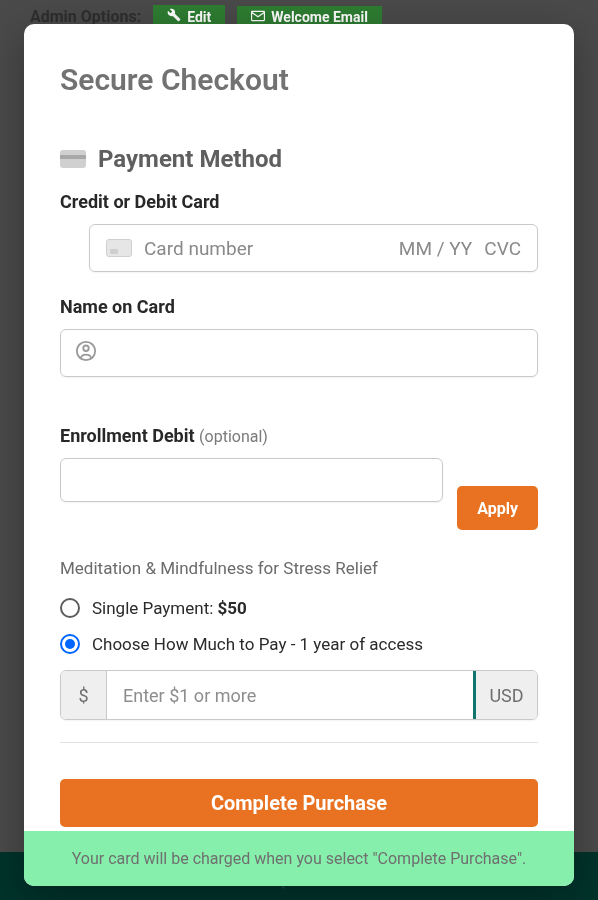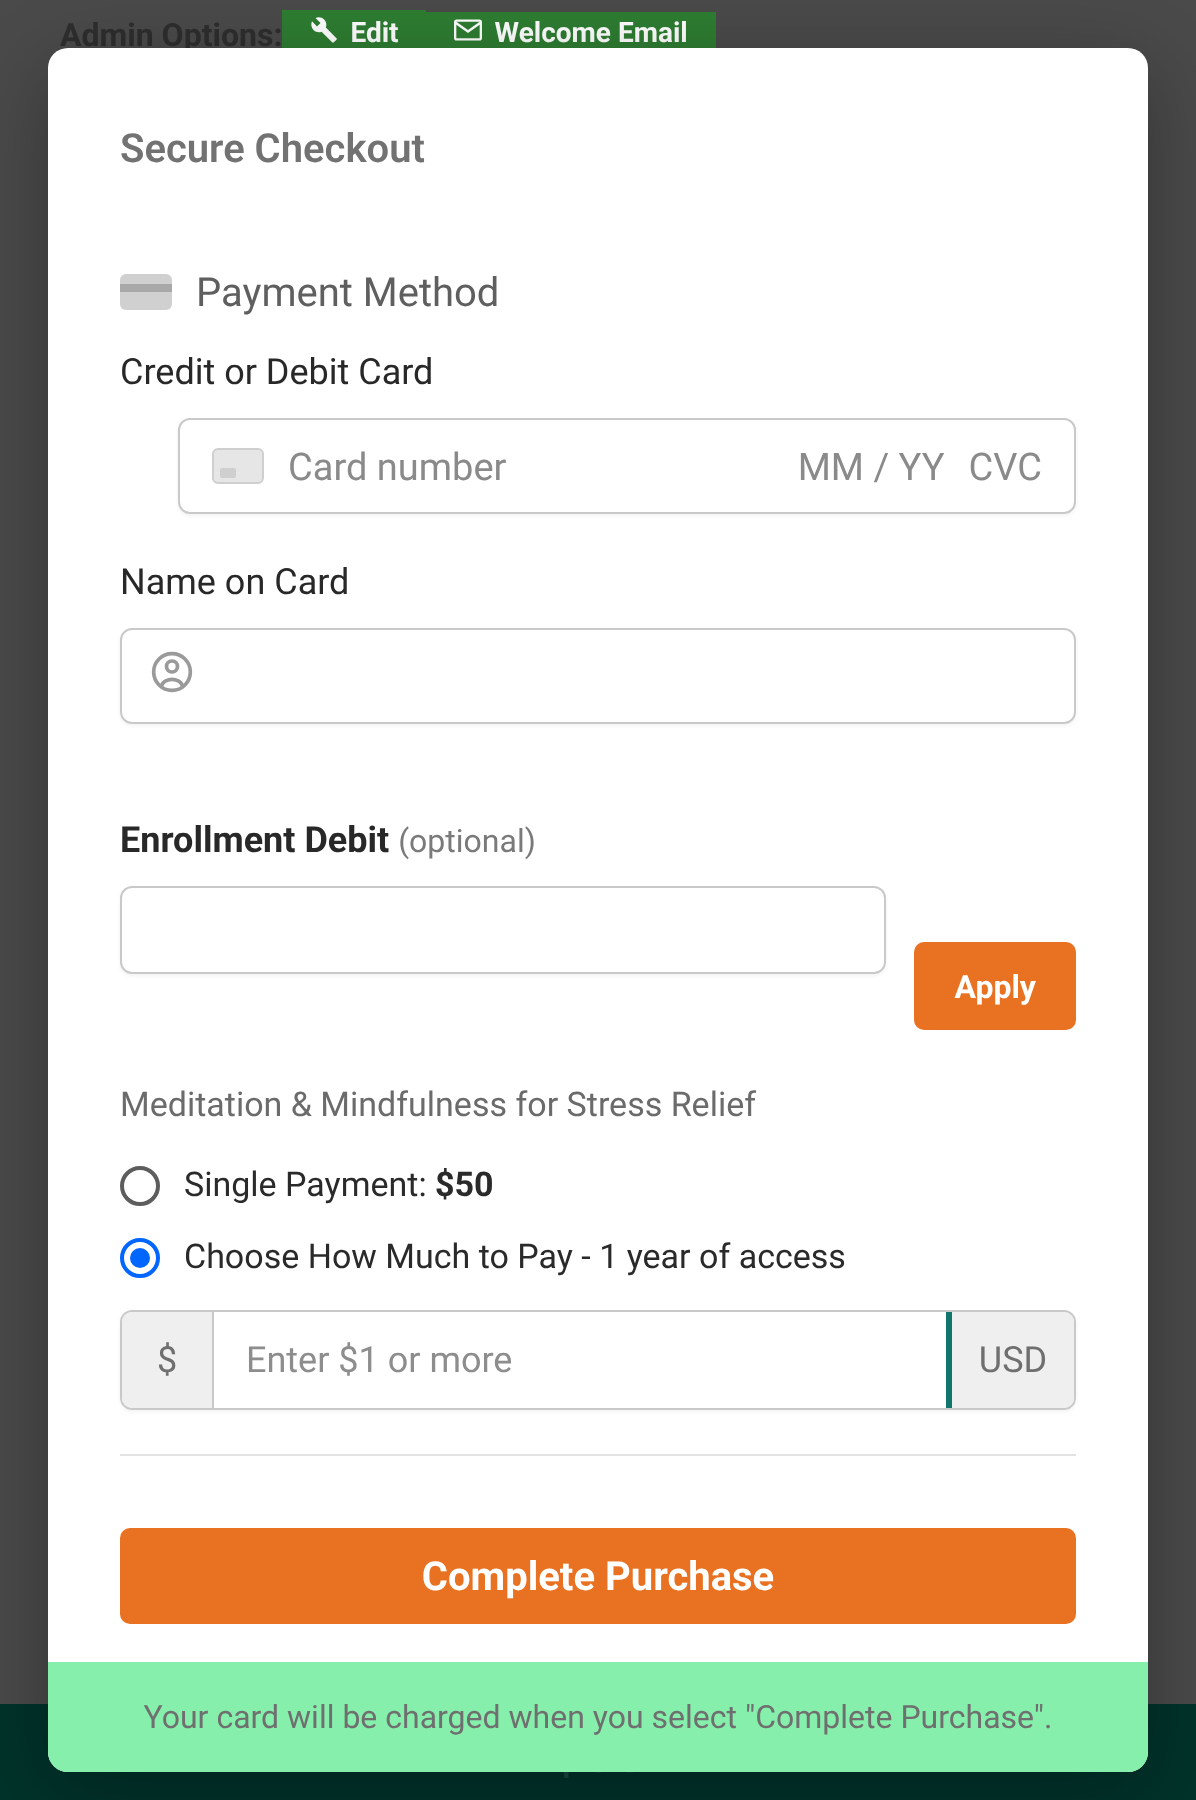"Admin Options:" .bg-admin { gap: none -> 12px }
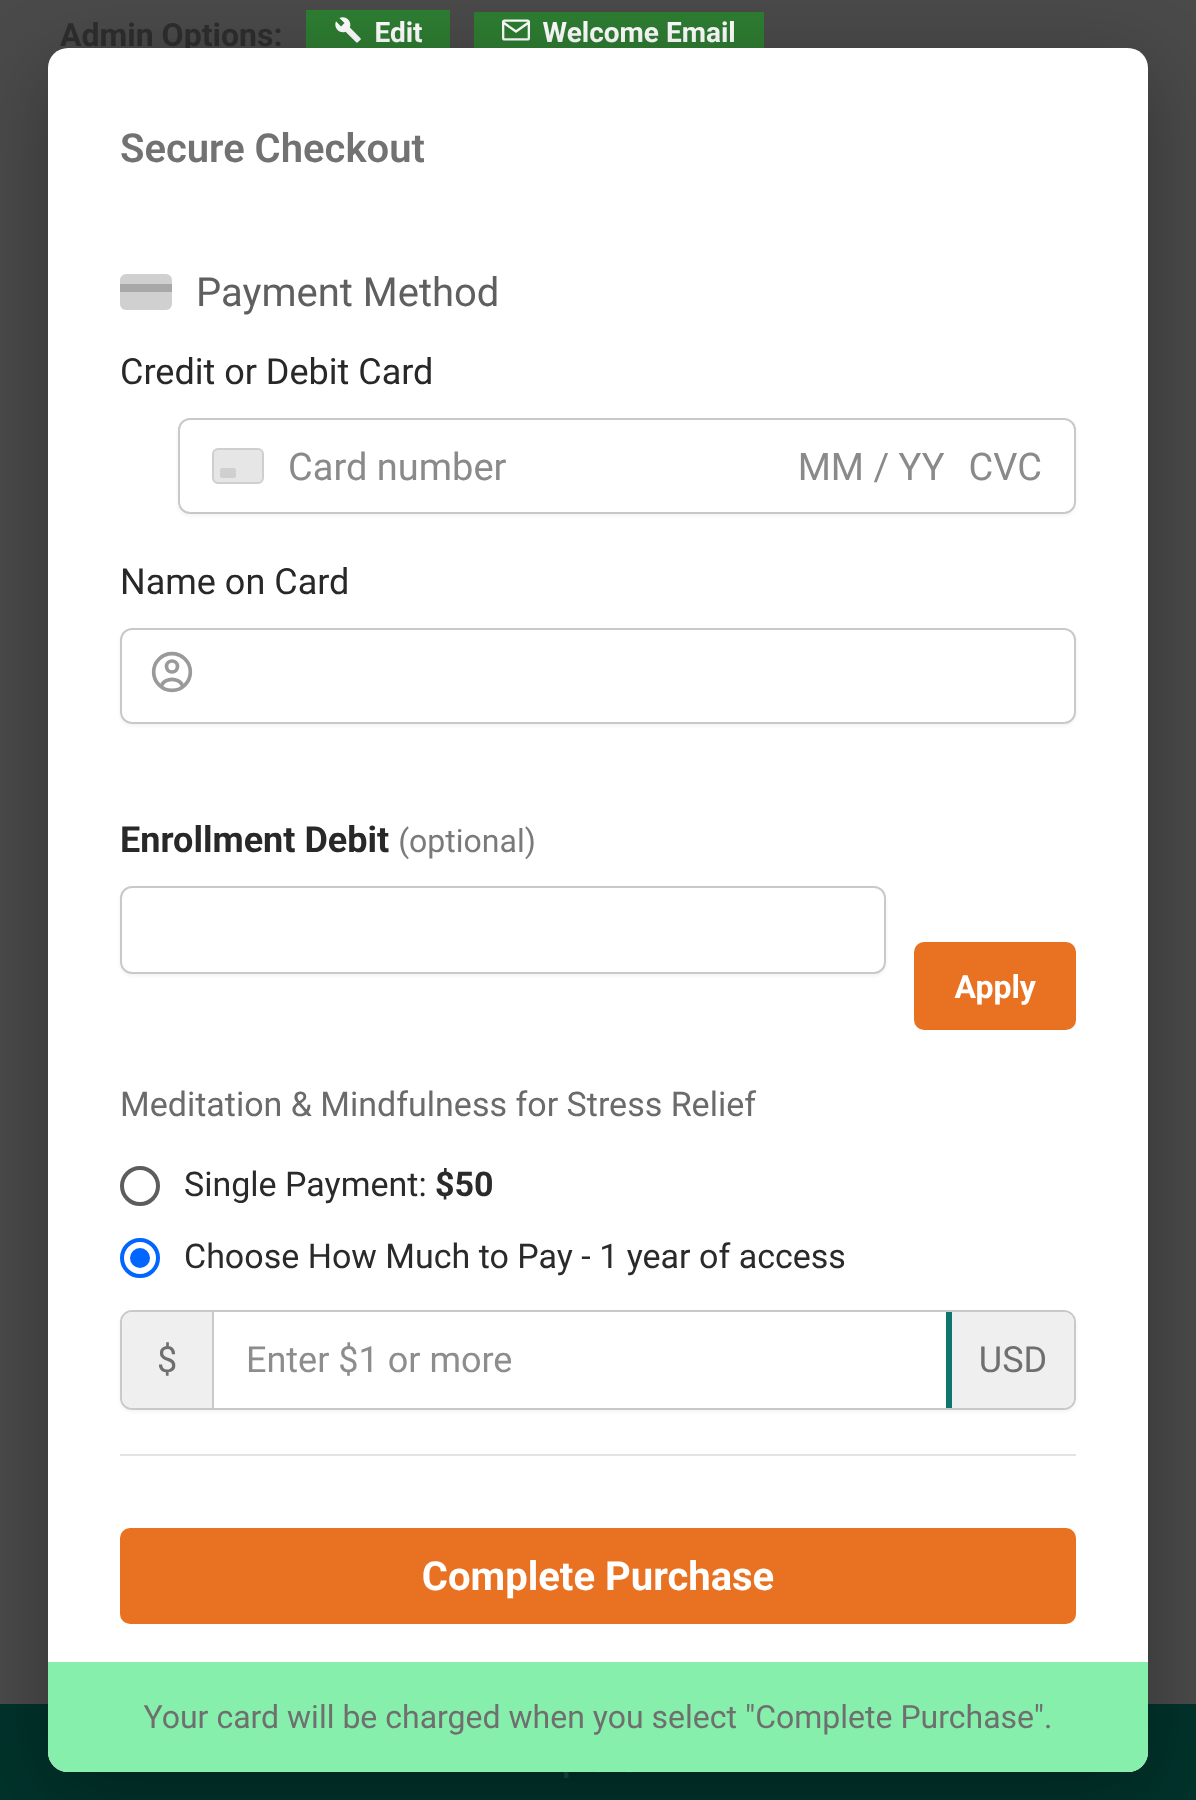"Secure Checkout" .title { font-size: 20px -> 30px }
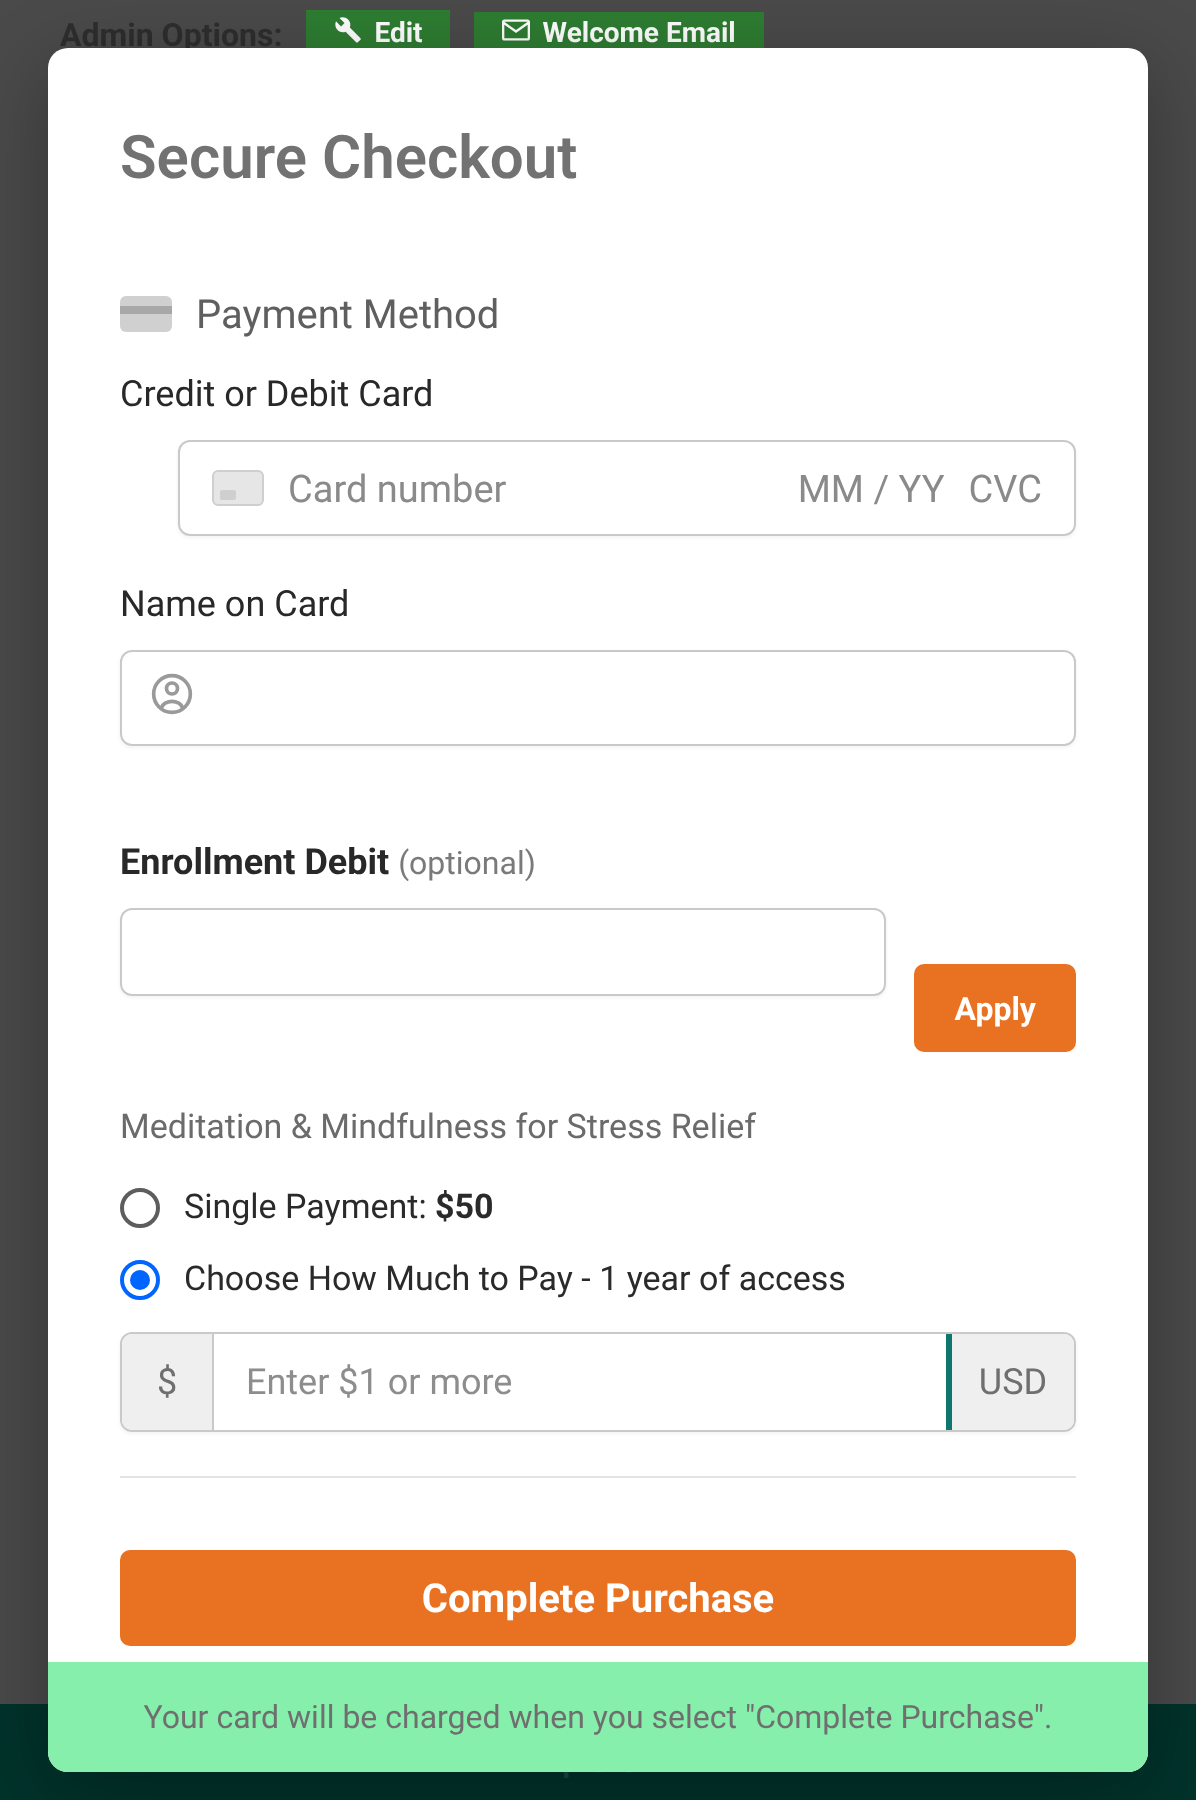"Payment Method" .section-head h2 { font-size: 20px -> 24px; font-weight: 400 -> 700 }
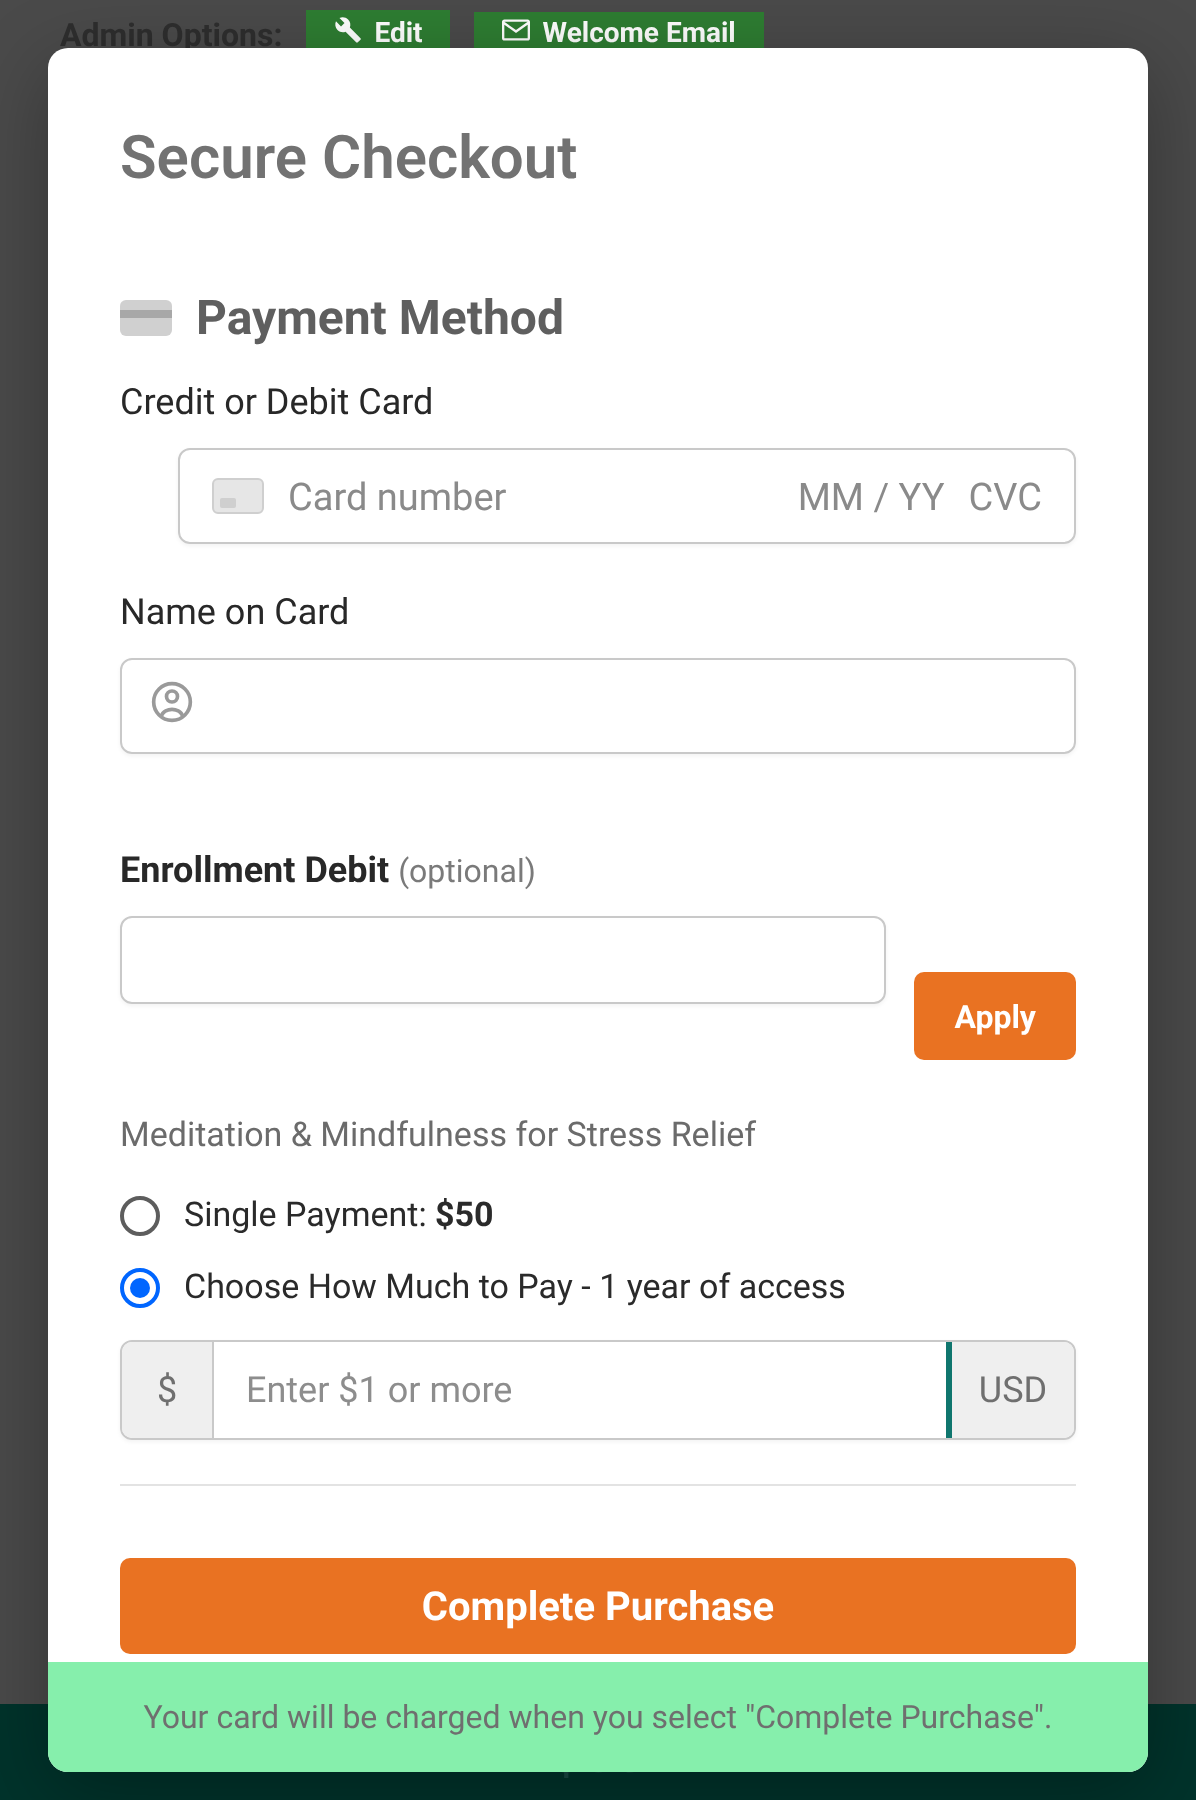"Credit or Debit Card" .label { font-weight: 400 -> 700 }
